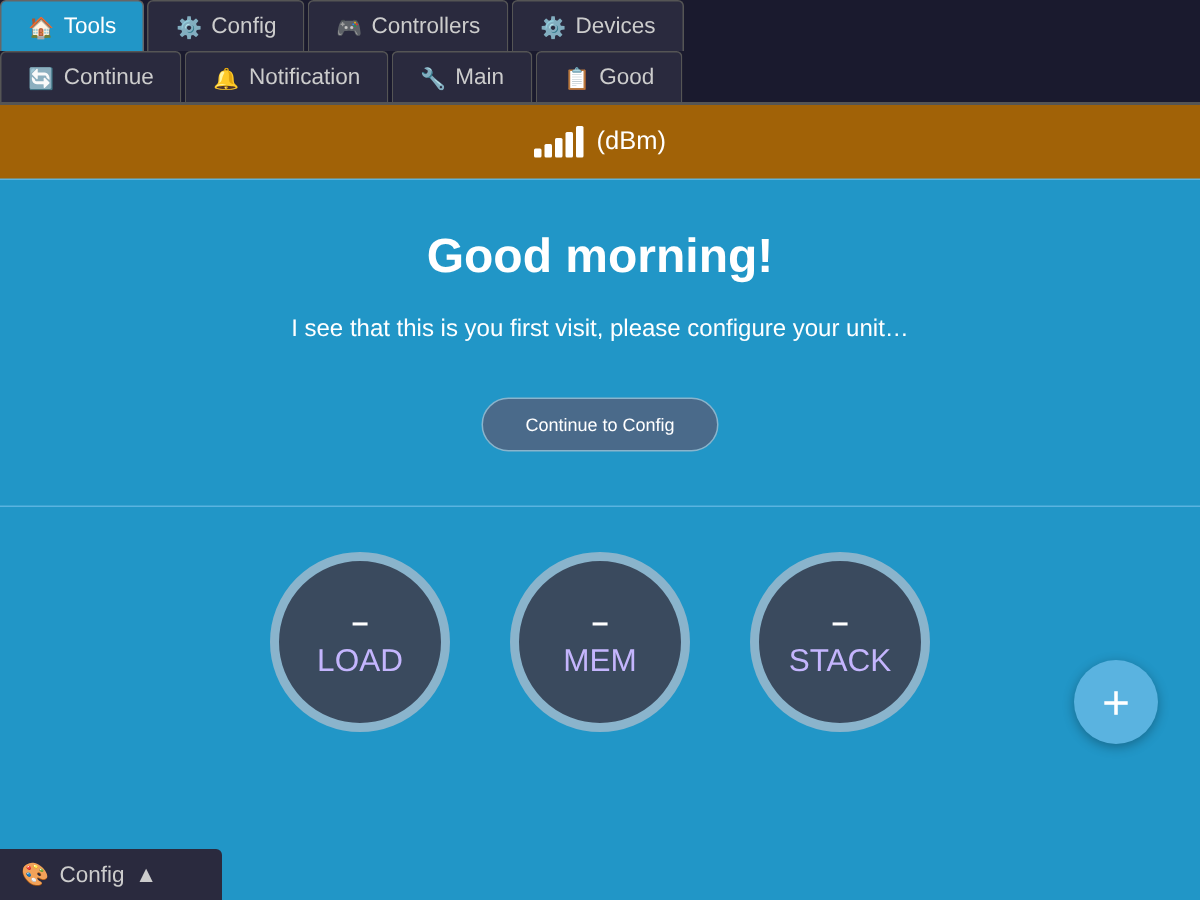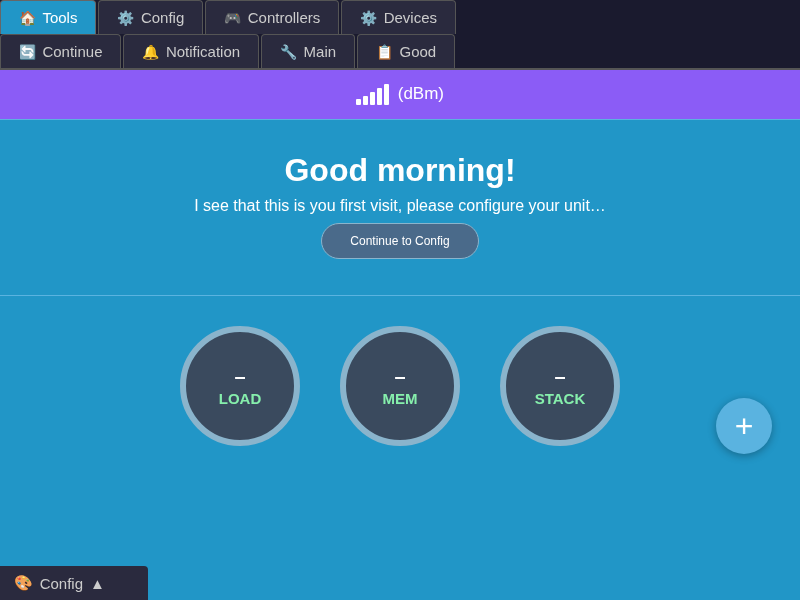"(dBm)" .signal-bar { background: #8b5cf6 -> #a16207 }
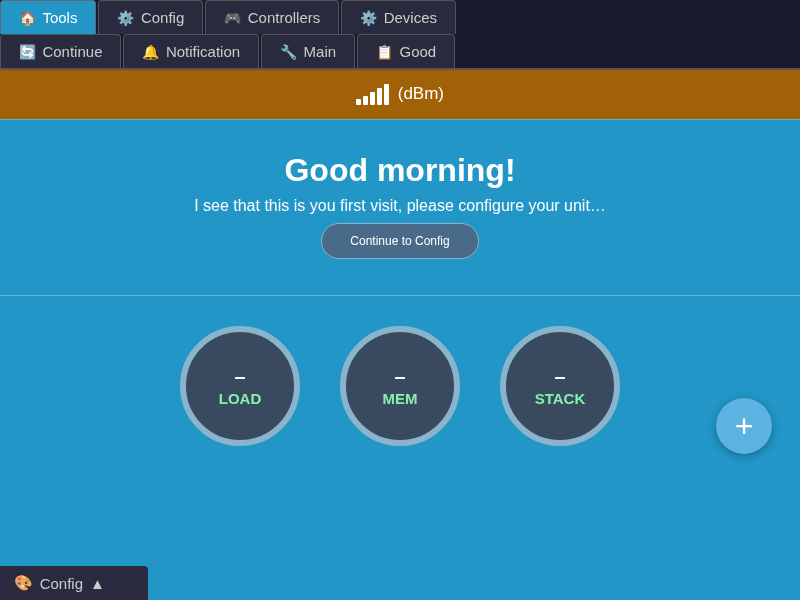"Good morning!" .welcome-title { margin-bottom: 8px -> 22px }
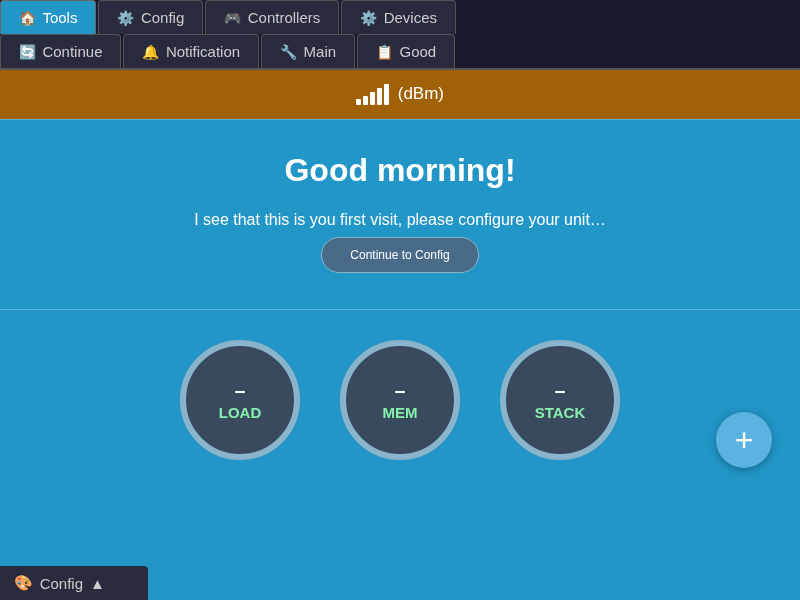"I see that this is" .welcome-text { margin-bottom: 8px -> 36px }
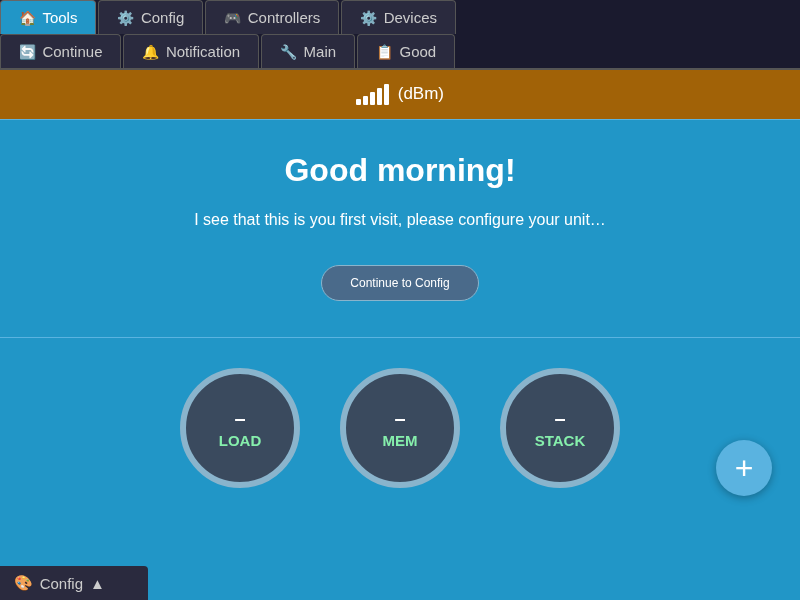"LOAD" .gauge-label { color: #86efac -> #c4b5fd; font-size: 15px -> 21px; font-weight: bold -> normal }
